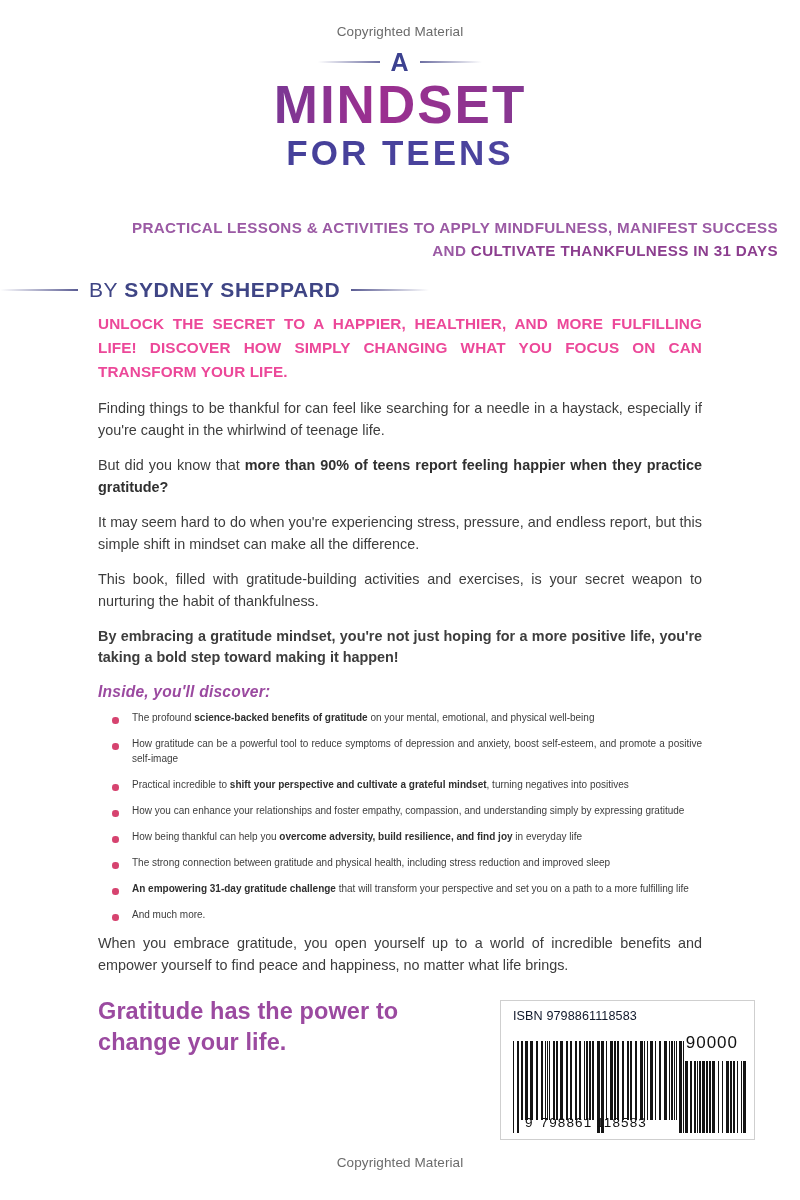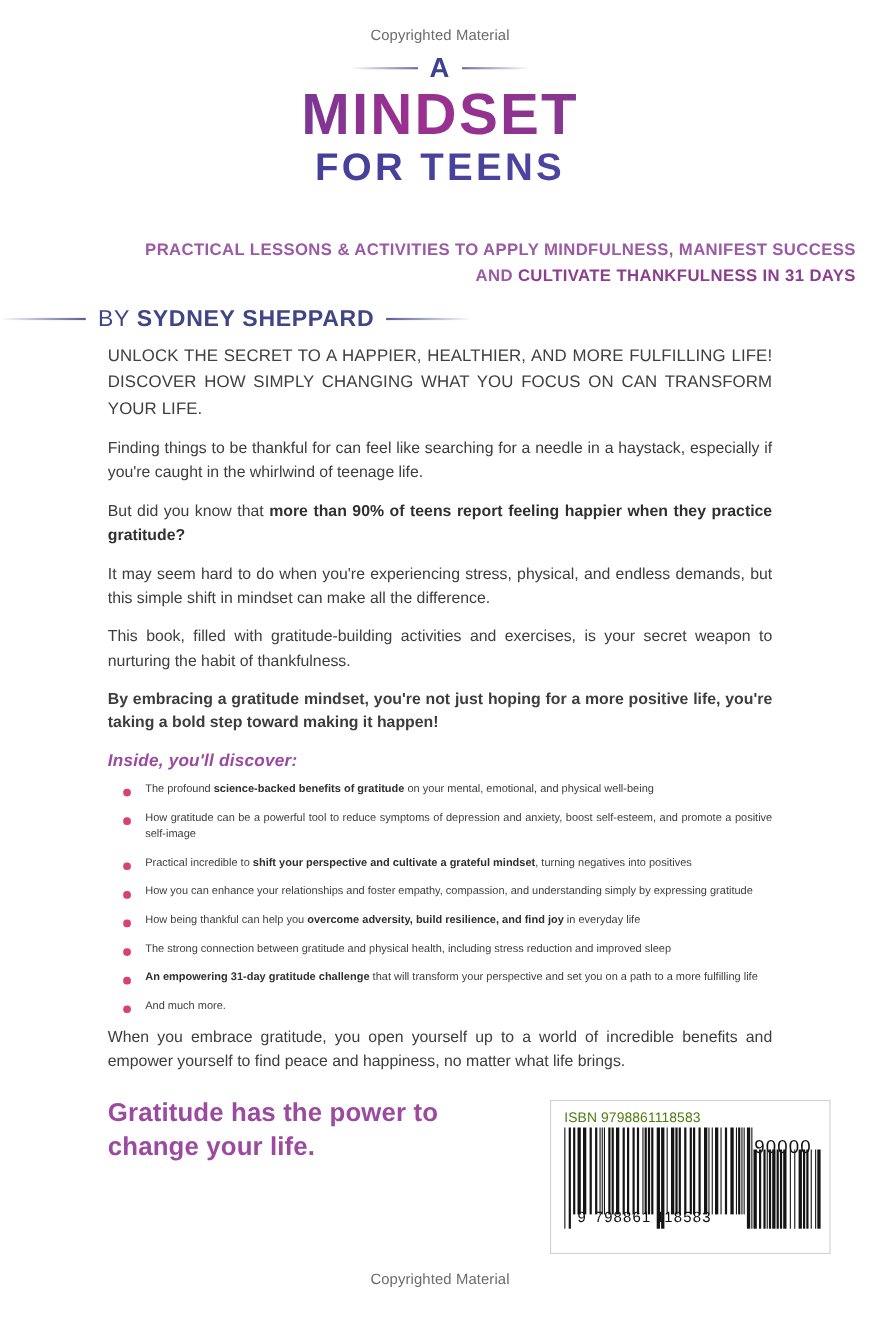"UNLOCK THE SECRET TO A" .headline { color: #404040 -> #ec4899; font-weight: normal -> bold }
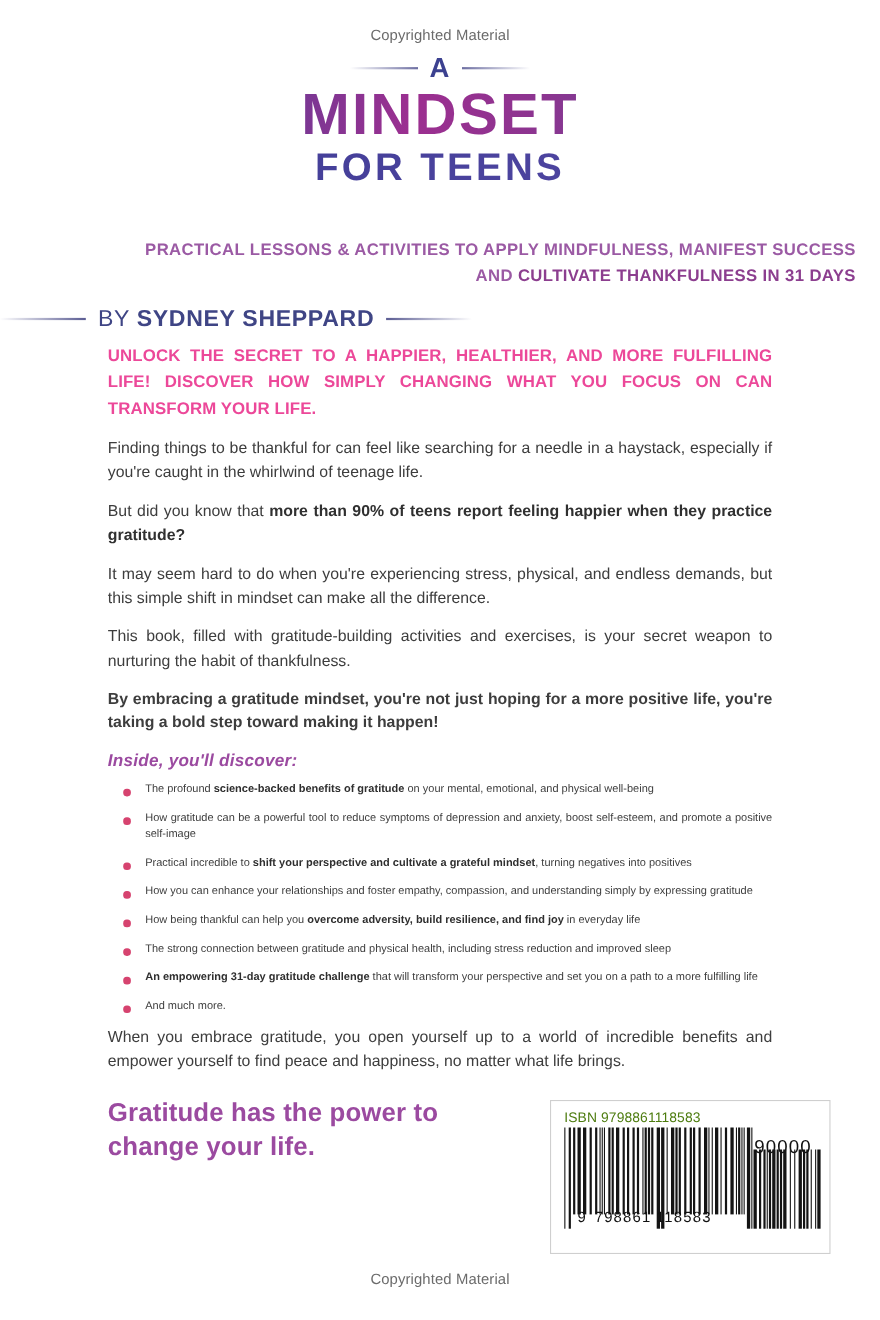"It may seem hard to" p.para { text: physical, and endless demands -> pressure, and endless report }
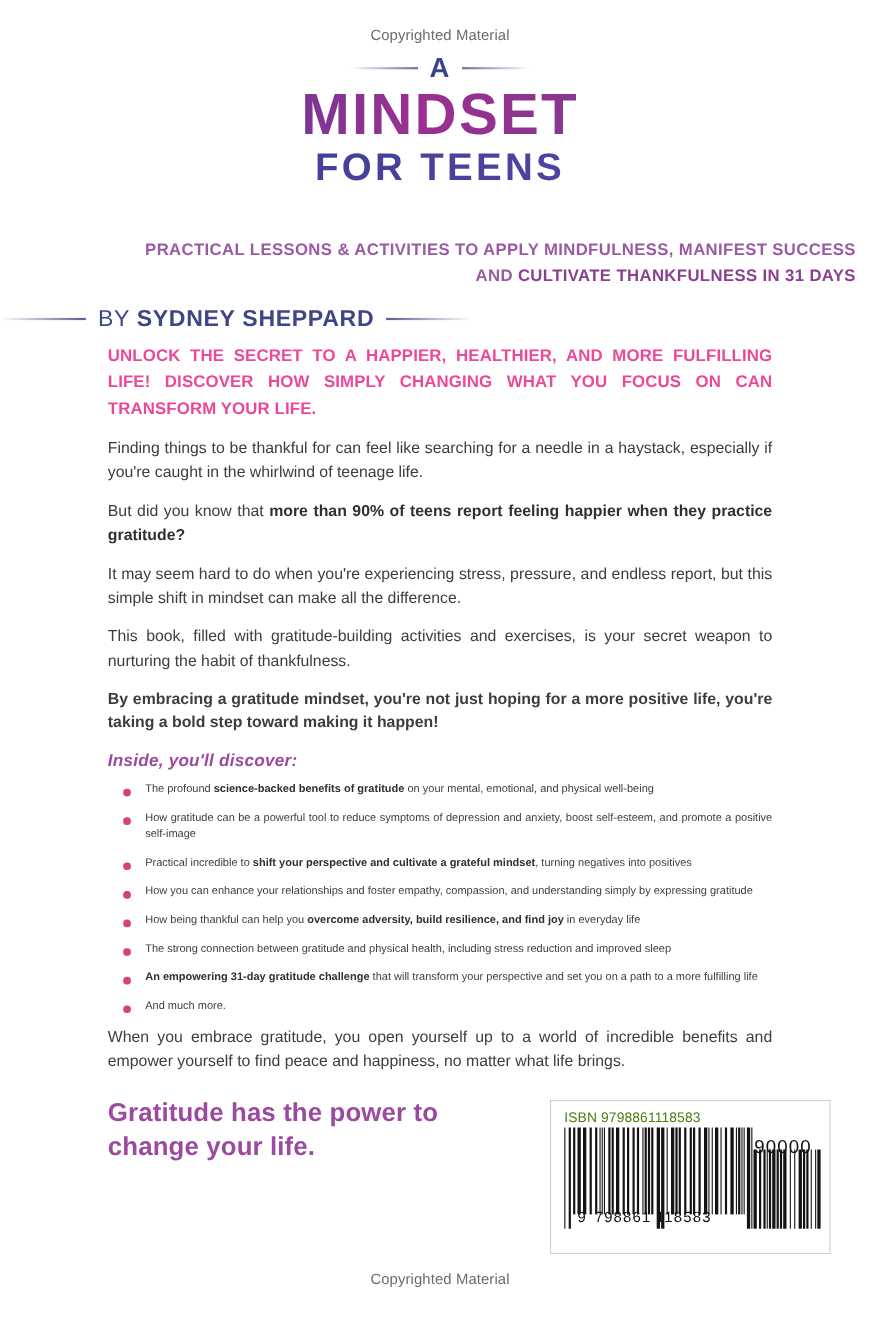"ISBN 9798861118583" .isbn-text { color: #4d7c0f -> #0f172a; margin-bottom: 2px -> 18px }
